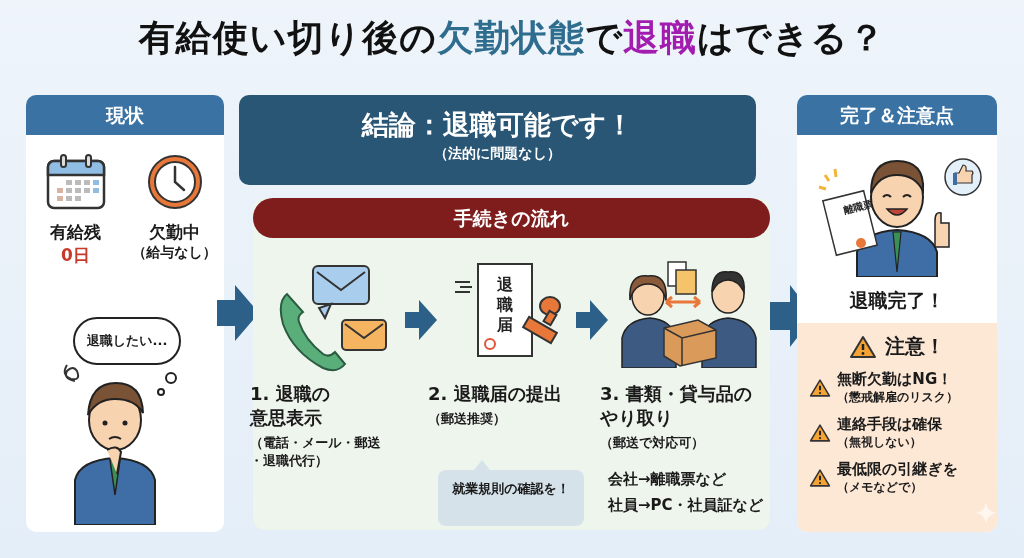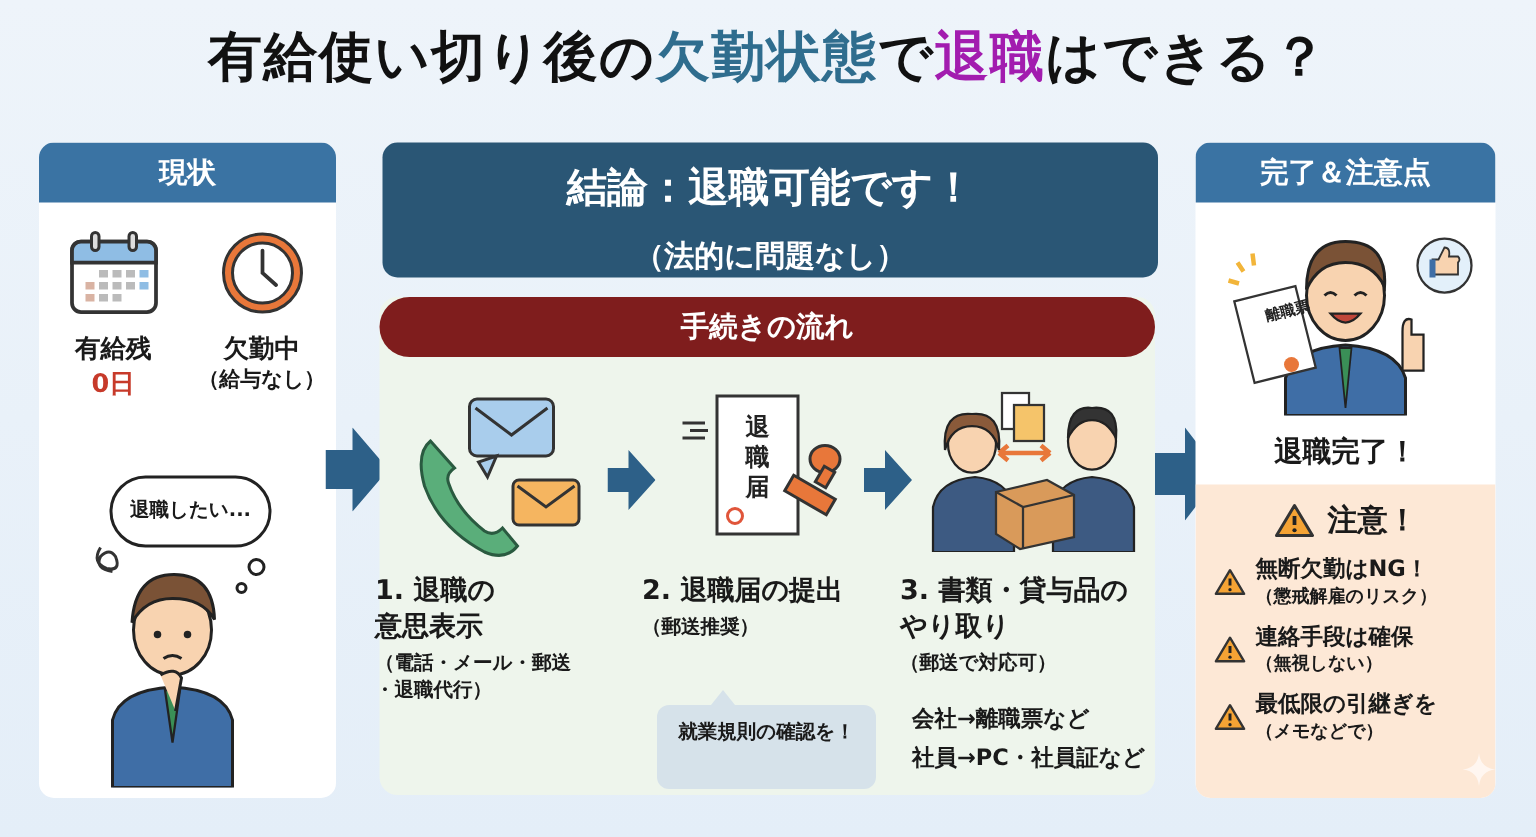"結論：退職可能です！" .conclusion { left: 255px -> 239px }
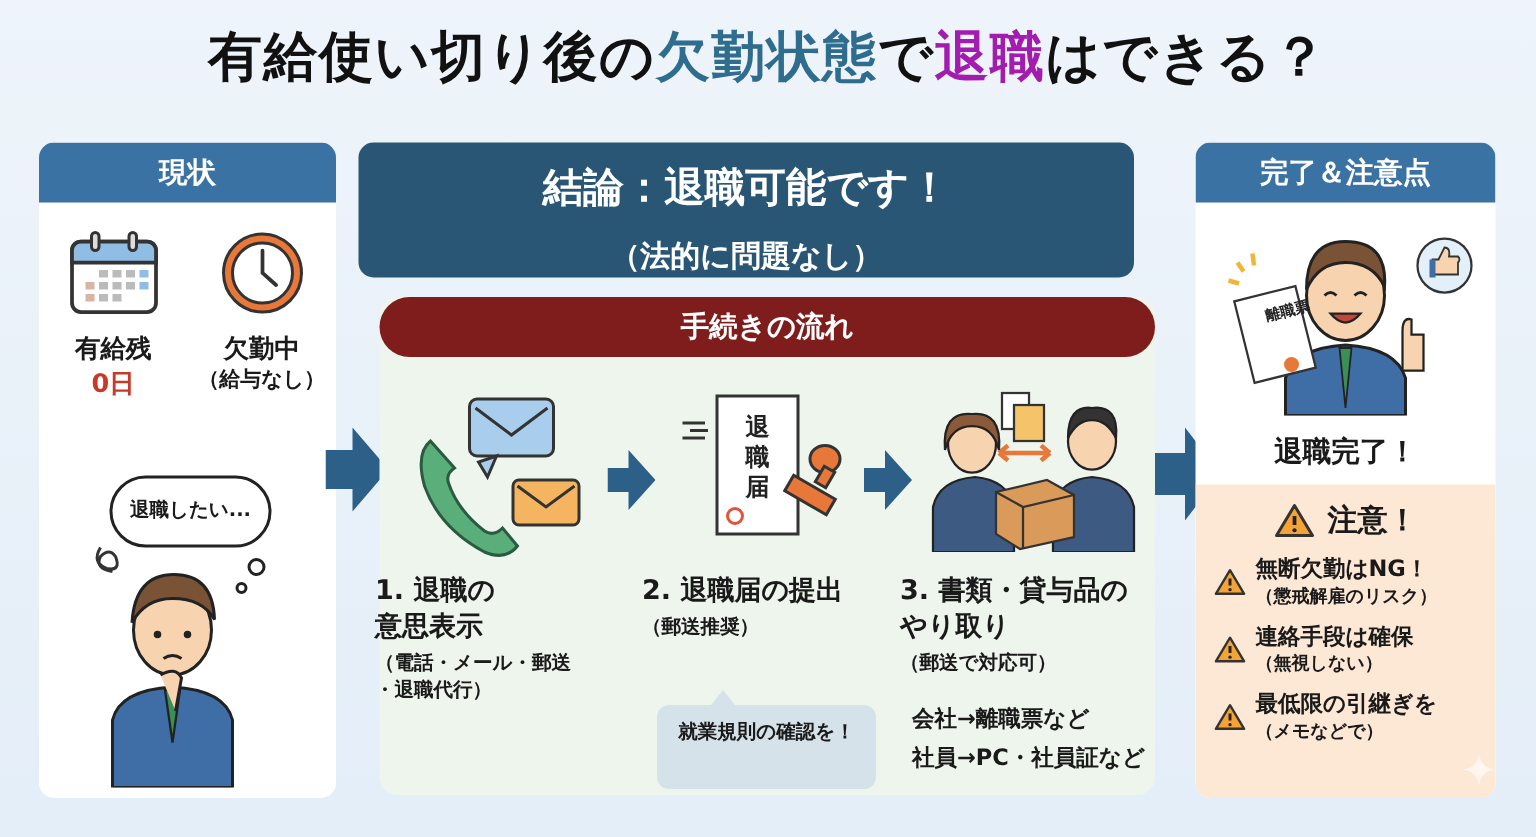"（法的に問題なし）" .conclusion .sub { font-size: 20px -> 14px; margin-top: 14px -> 2px }
